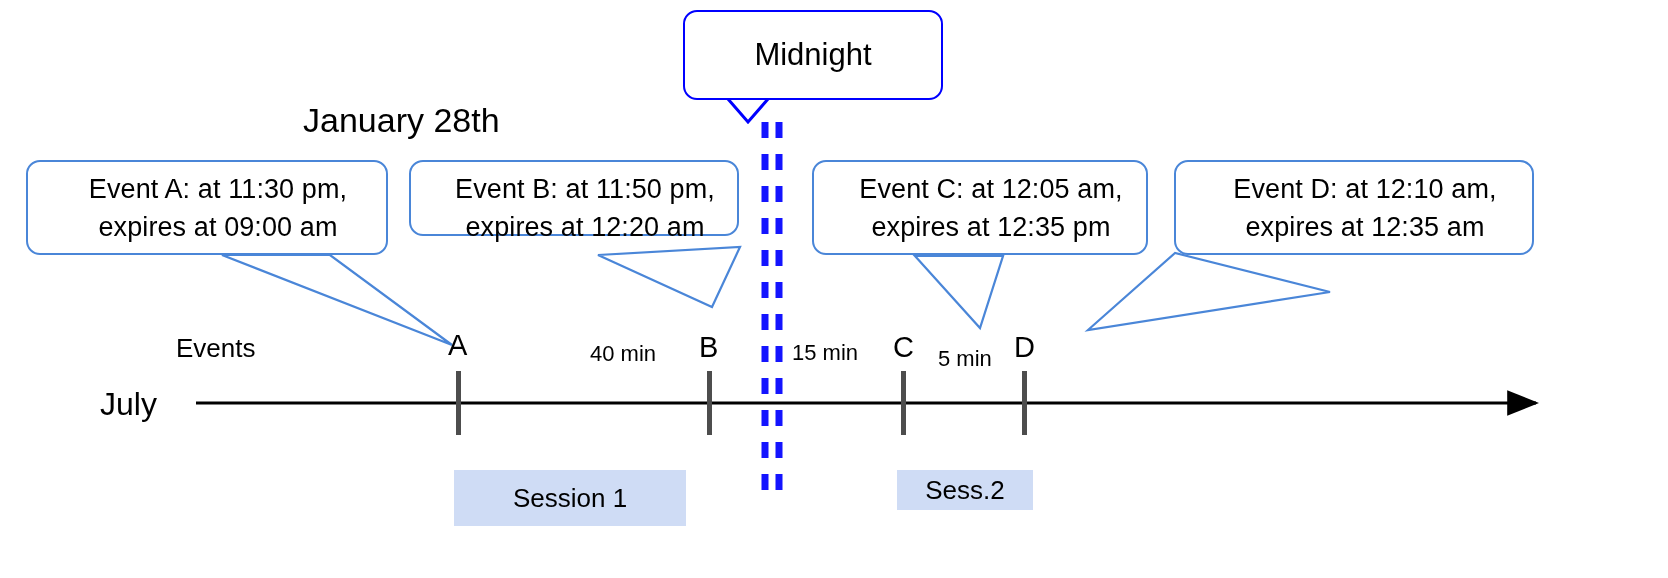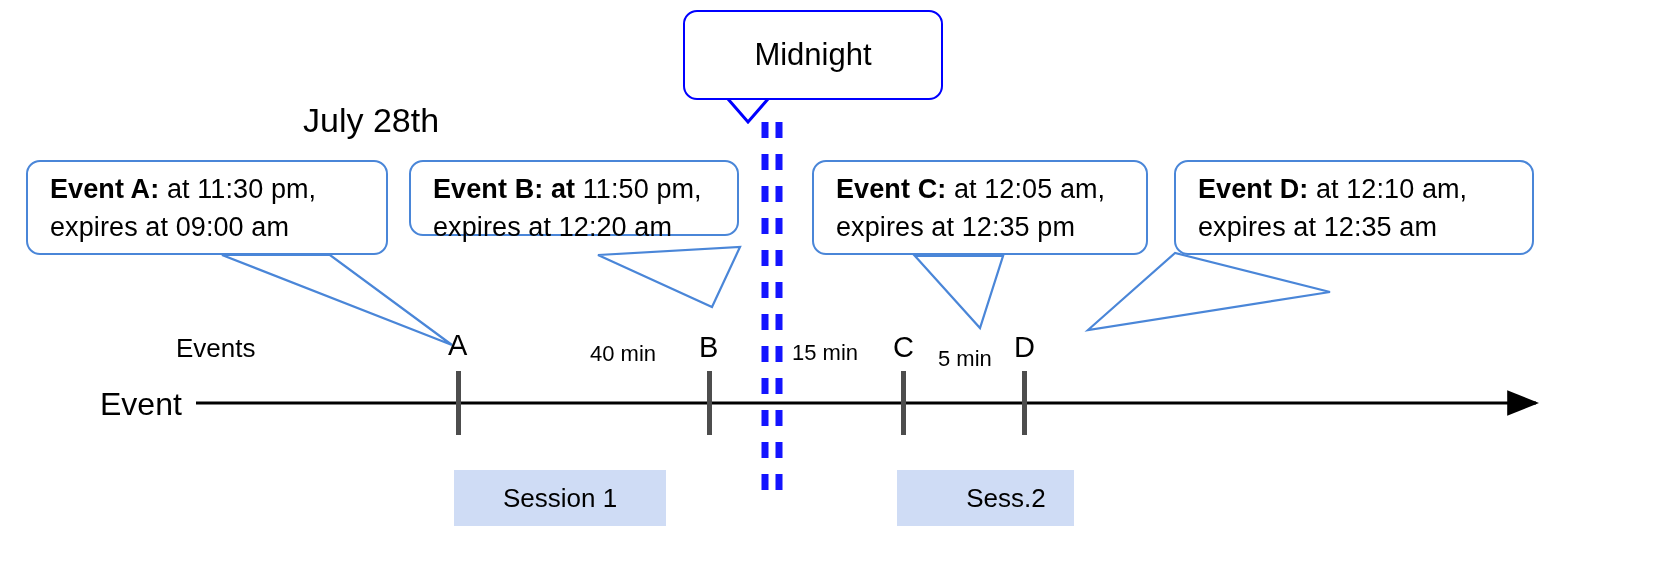"Midnight" #stage { text-align: none -> center }
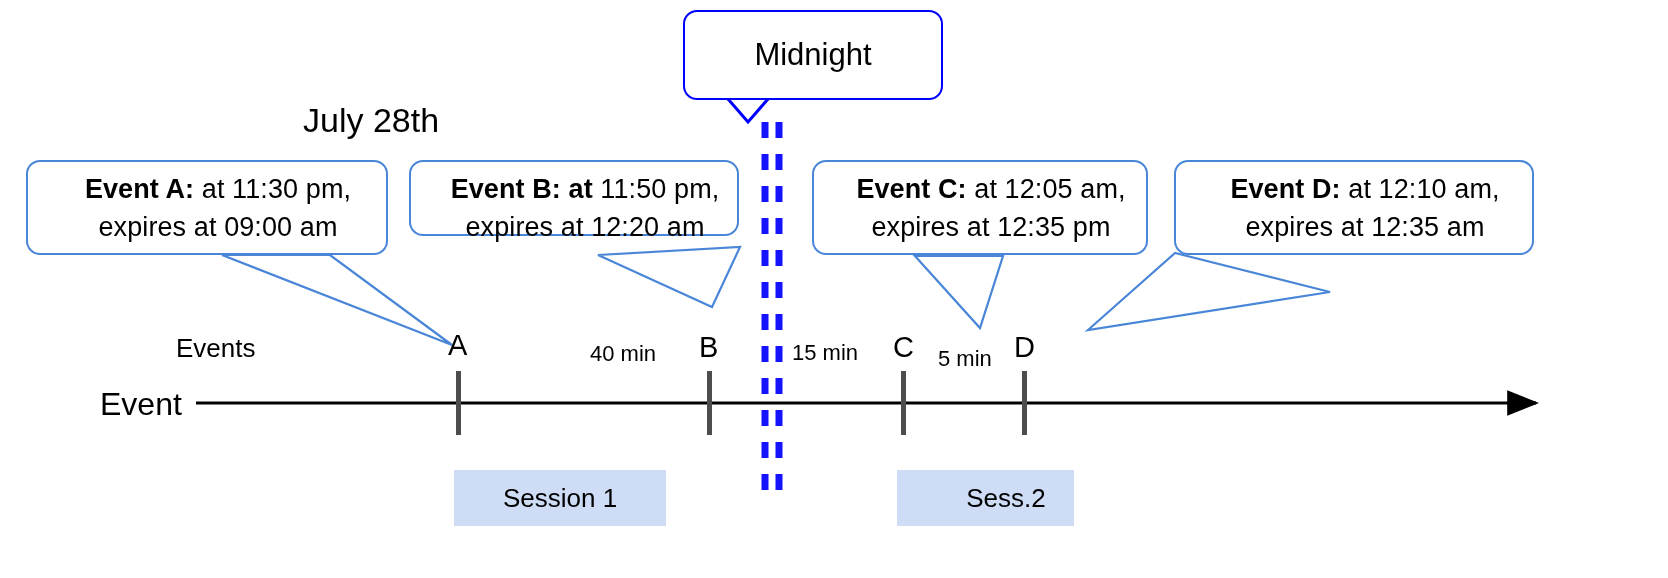"July 28th" div.day-label { text: July -> January }
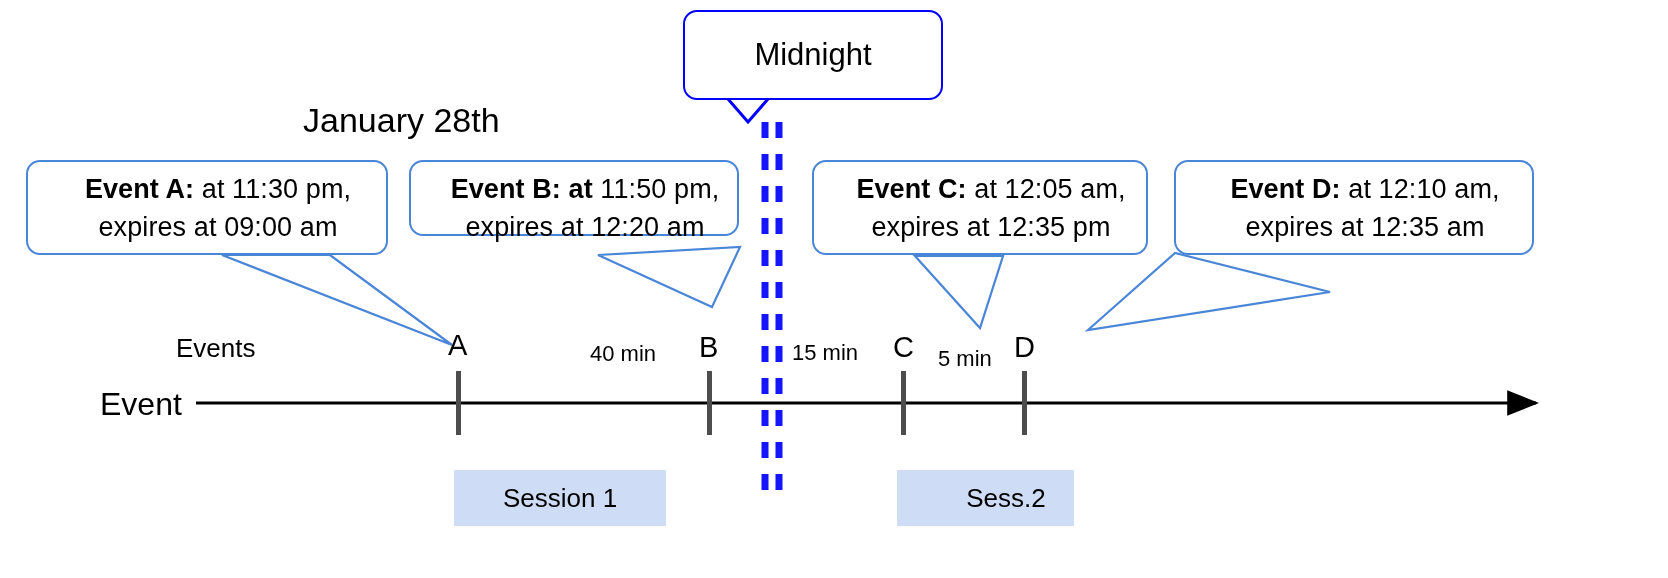"Event A:" .callout b { font-weight: bold -> normal }
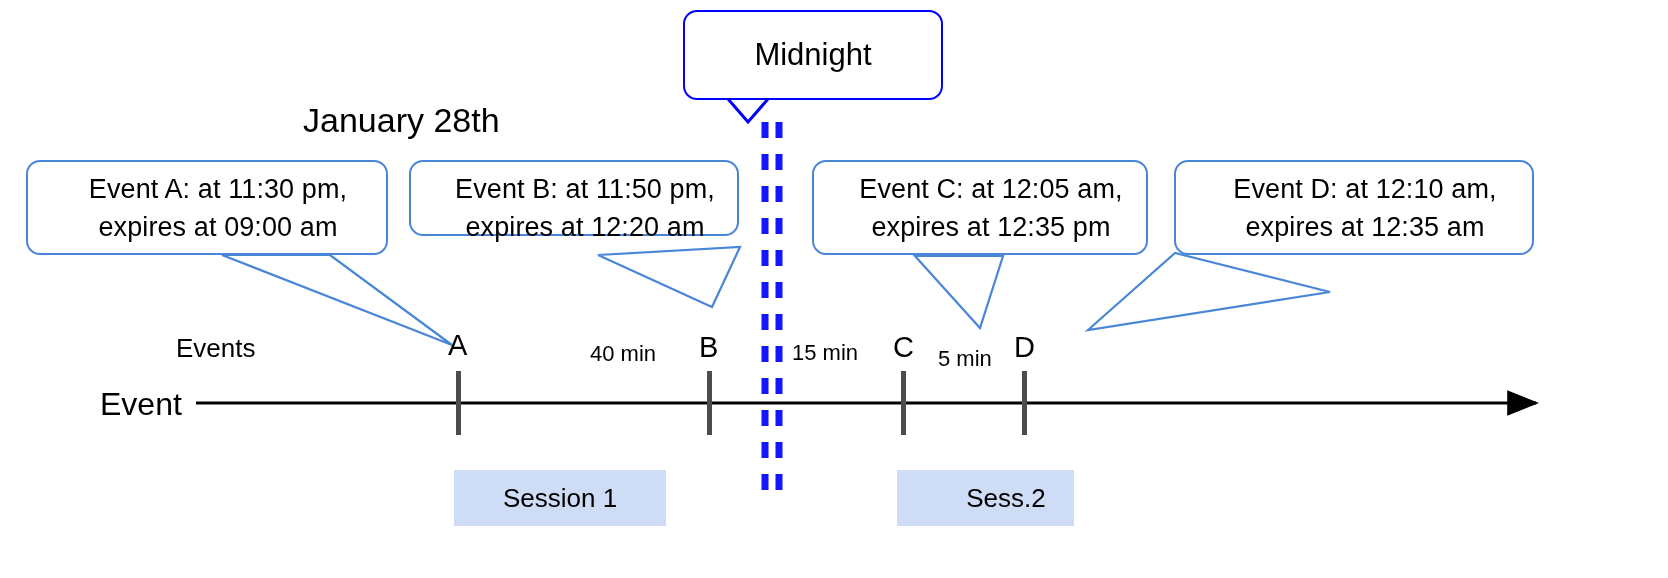"Event" div.axis-label { text: Event -> July }
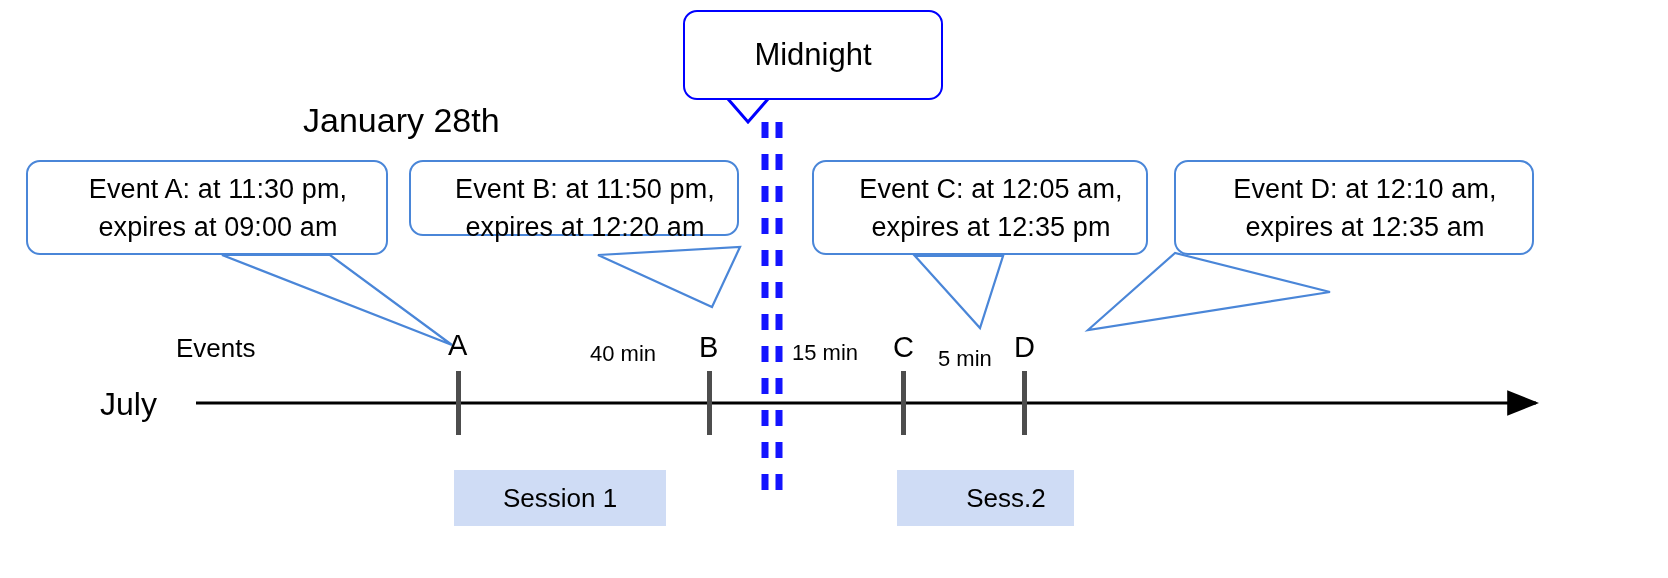"Session 1" div.session { width: 212px -> 232px }
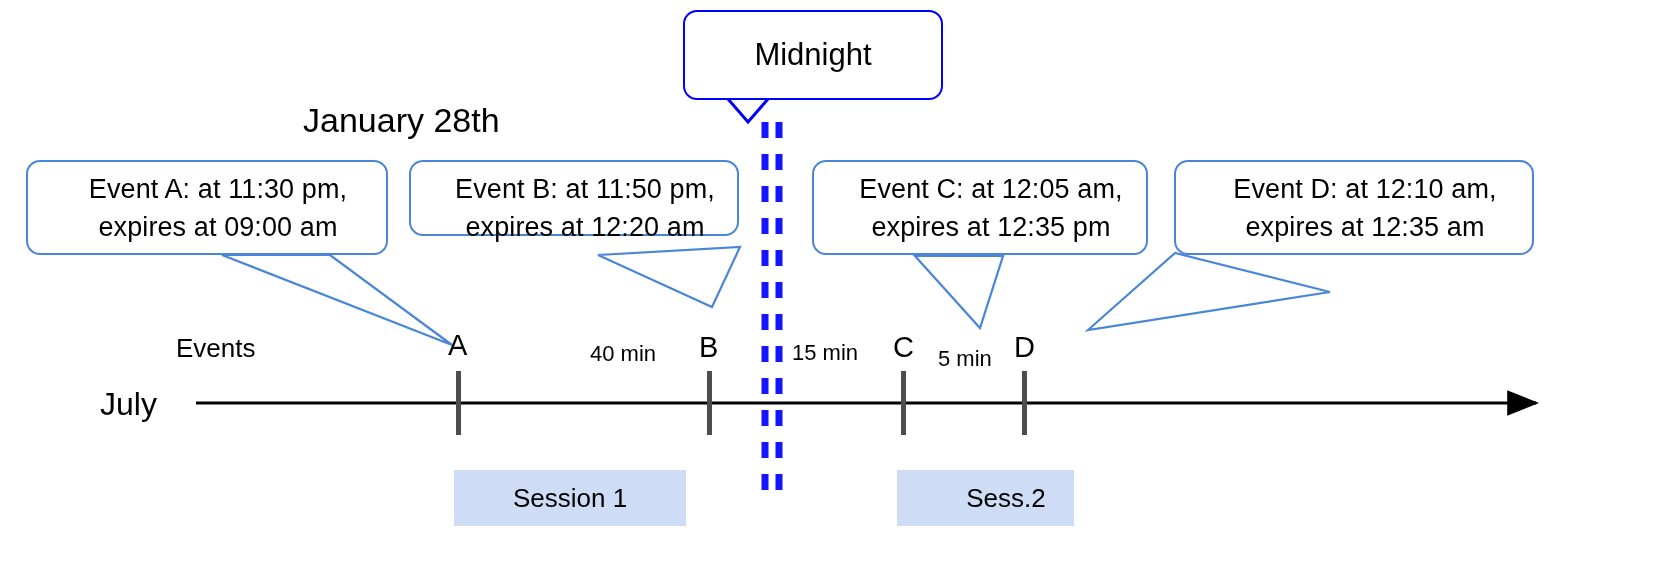"Sess.2" div.session { height: 56px -> 40px; padding-left: 41px -> none }
